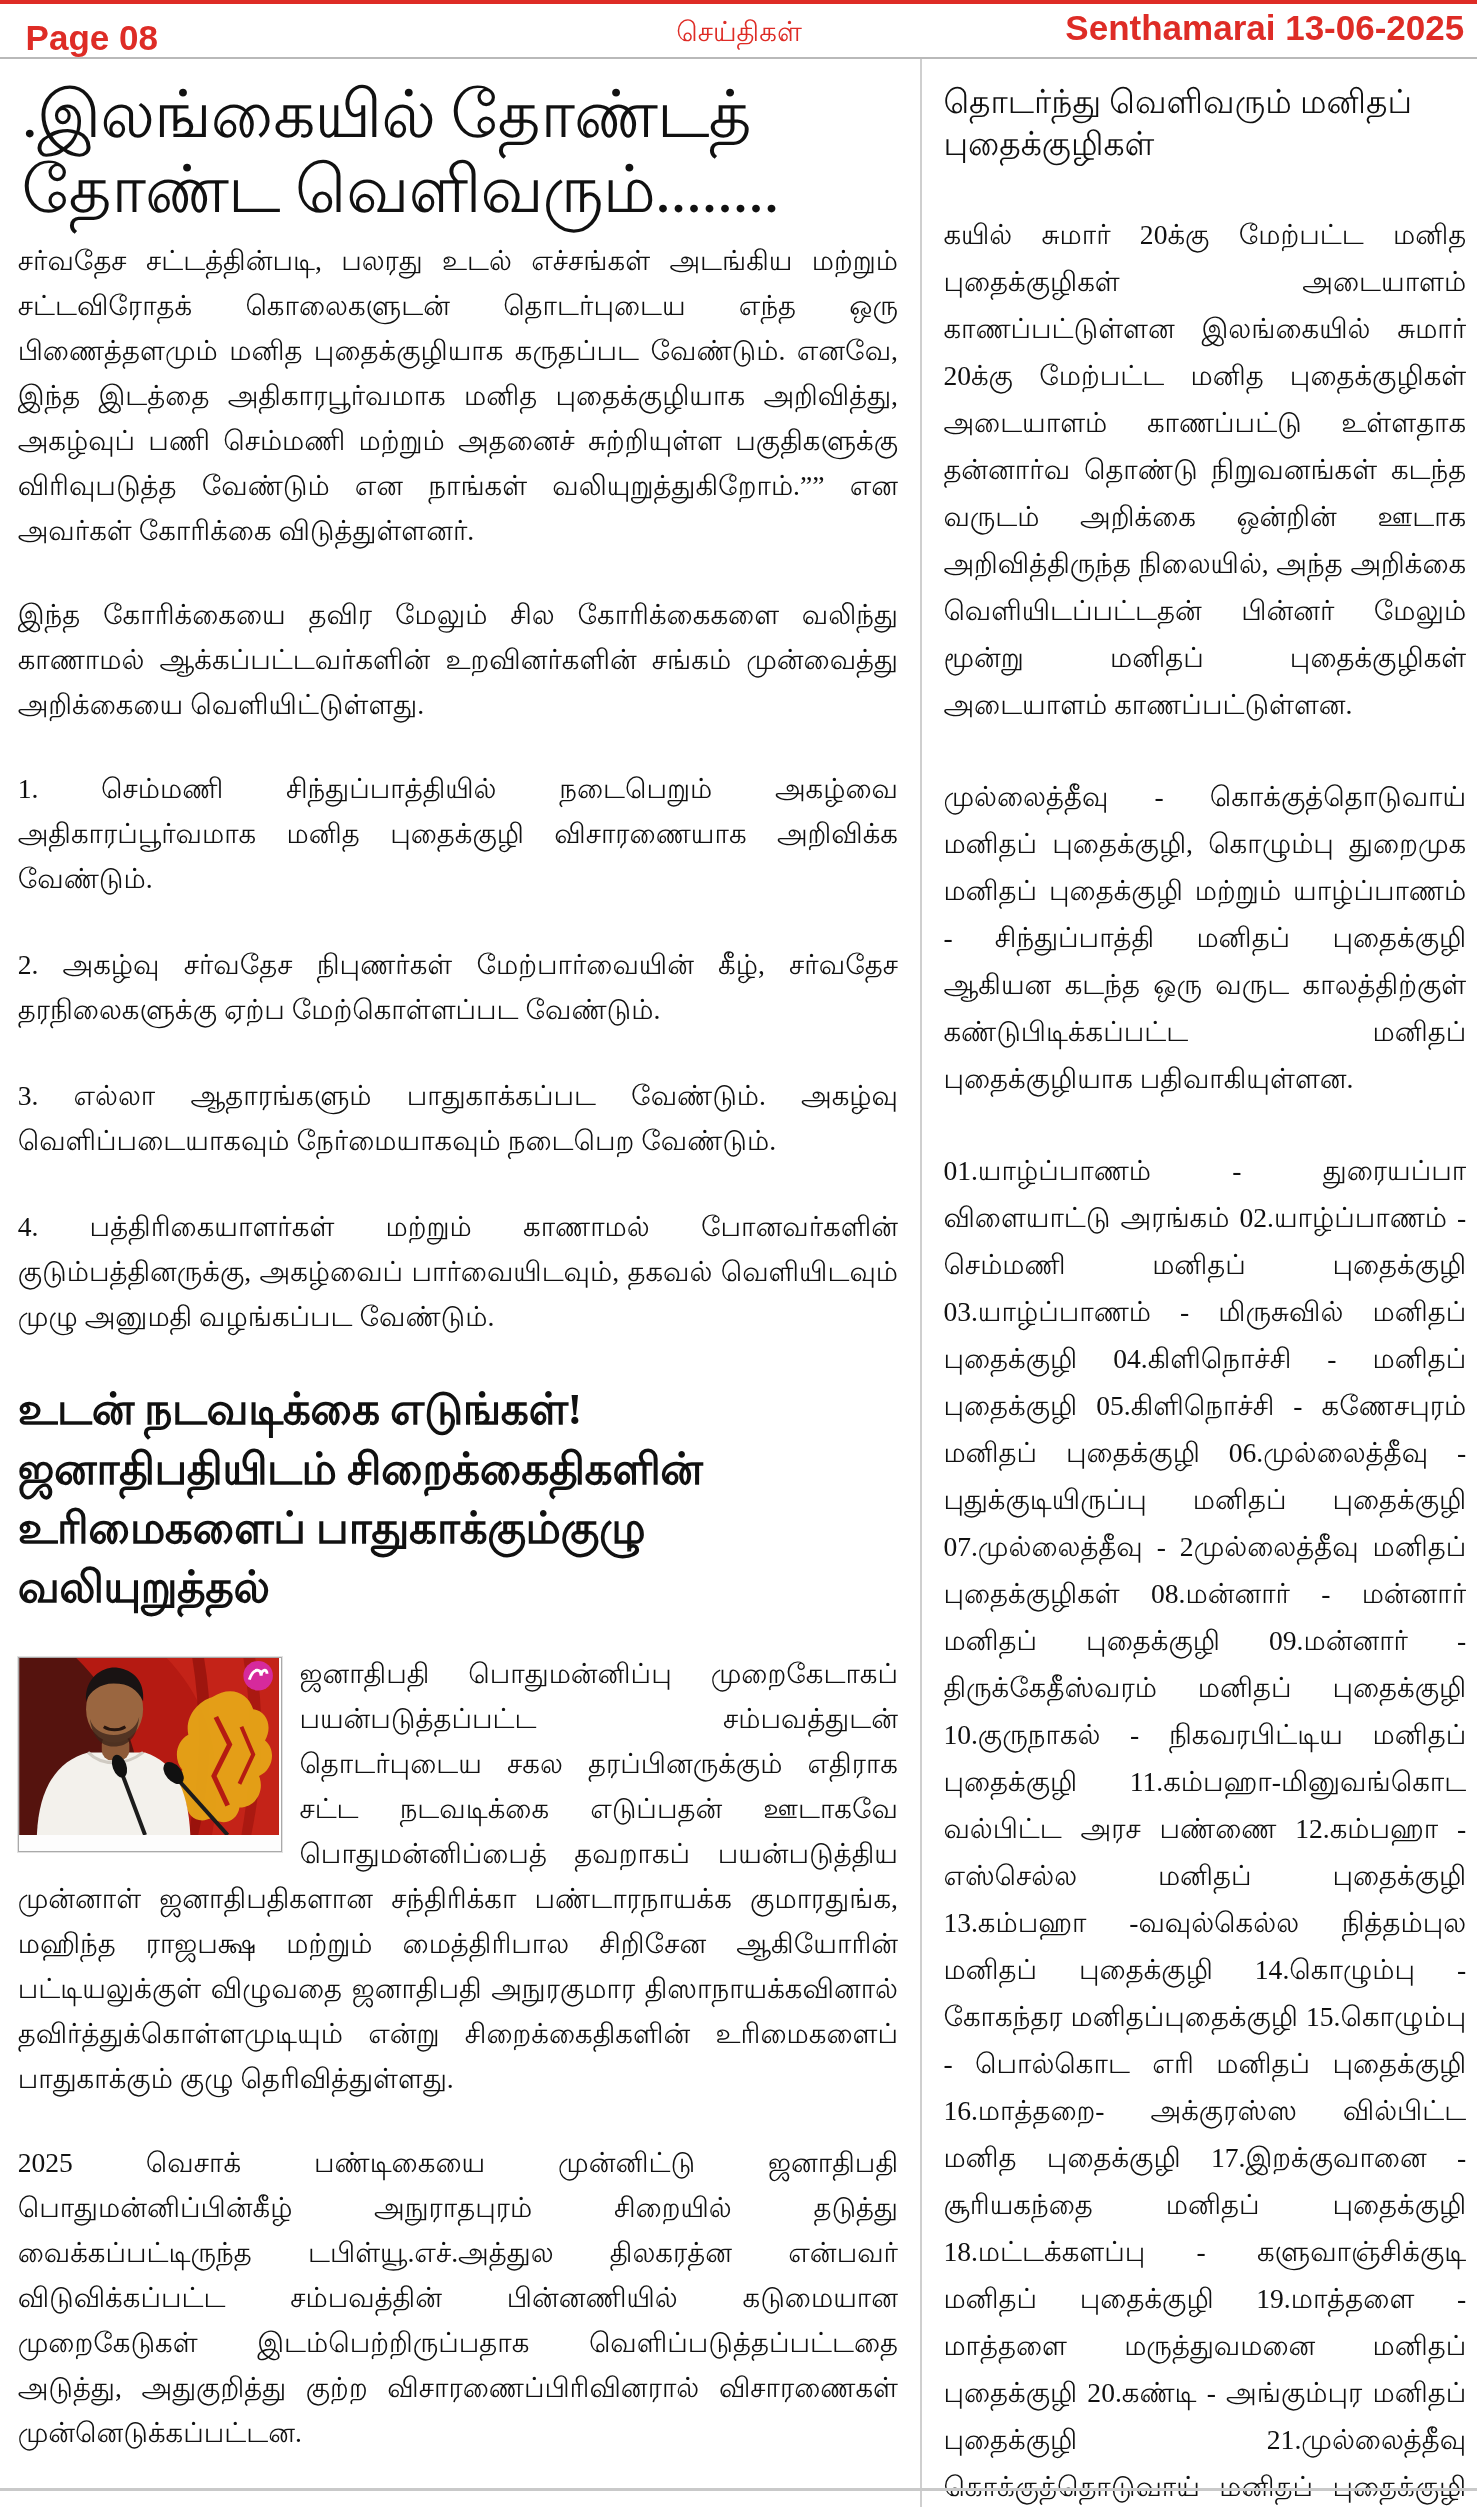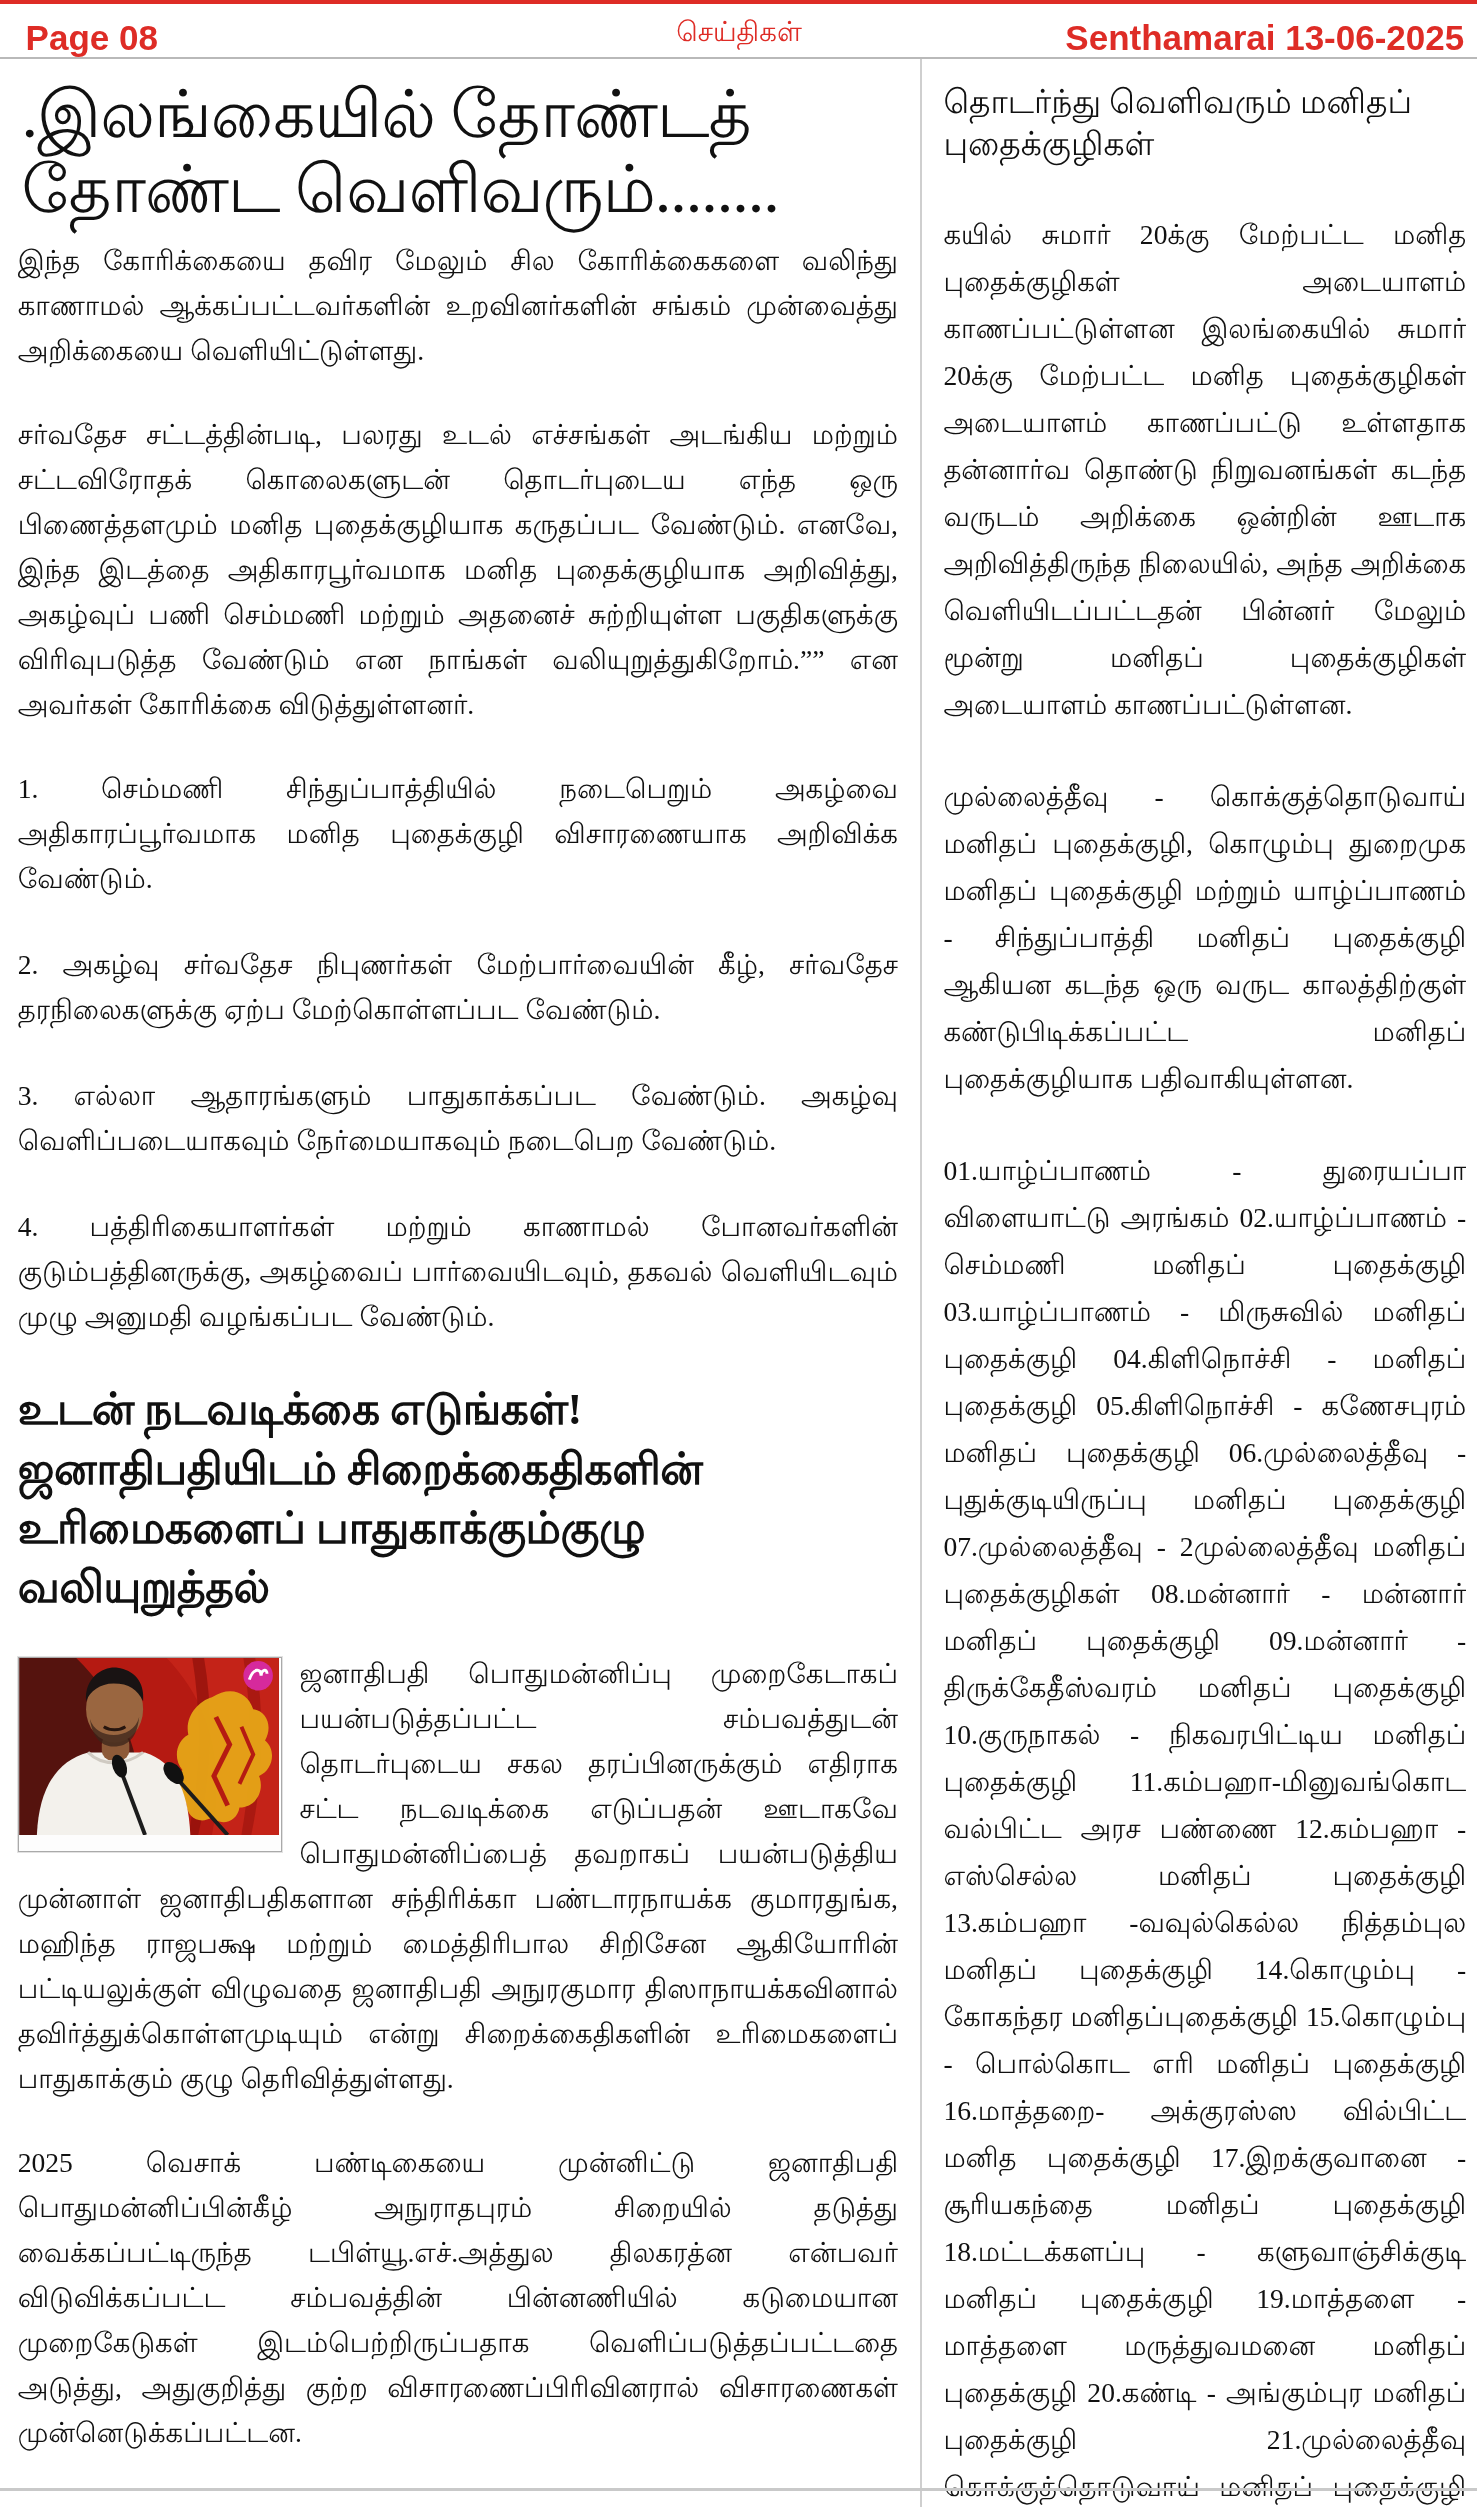"Senthamarai 13-06-2025" .masthead .brand { top: 14px -> 4px }
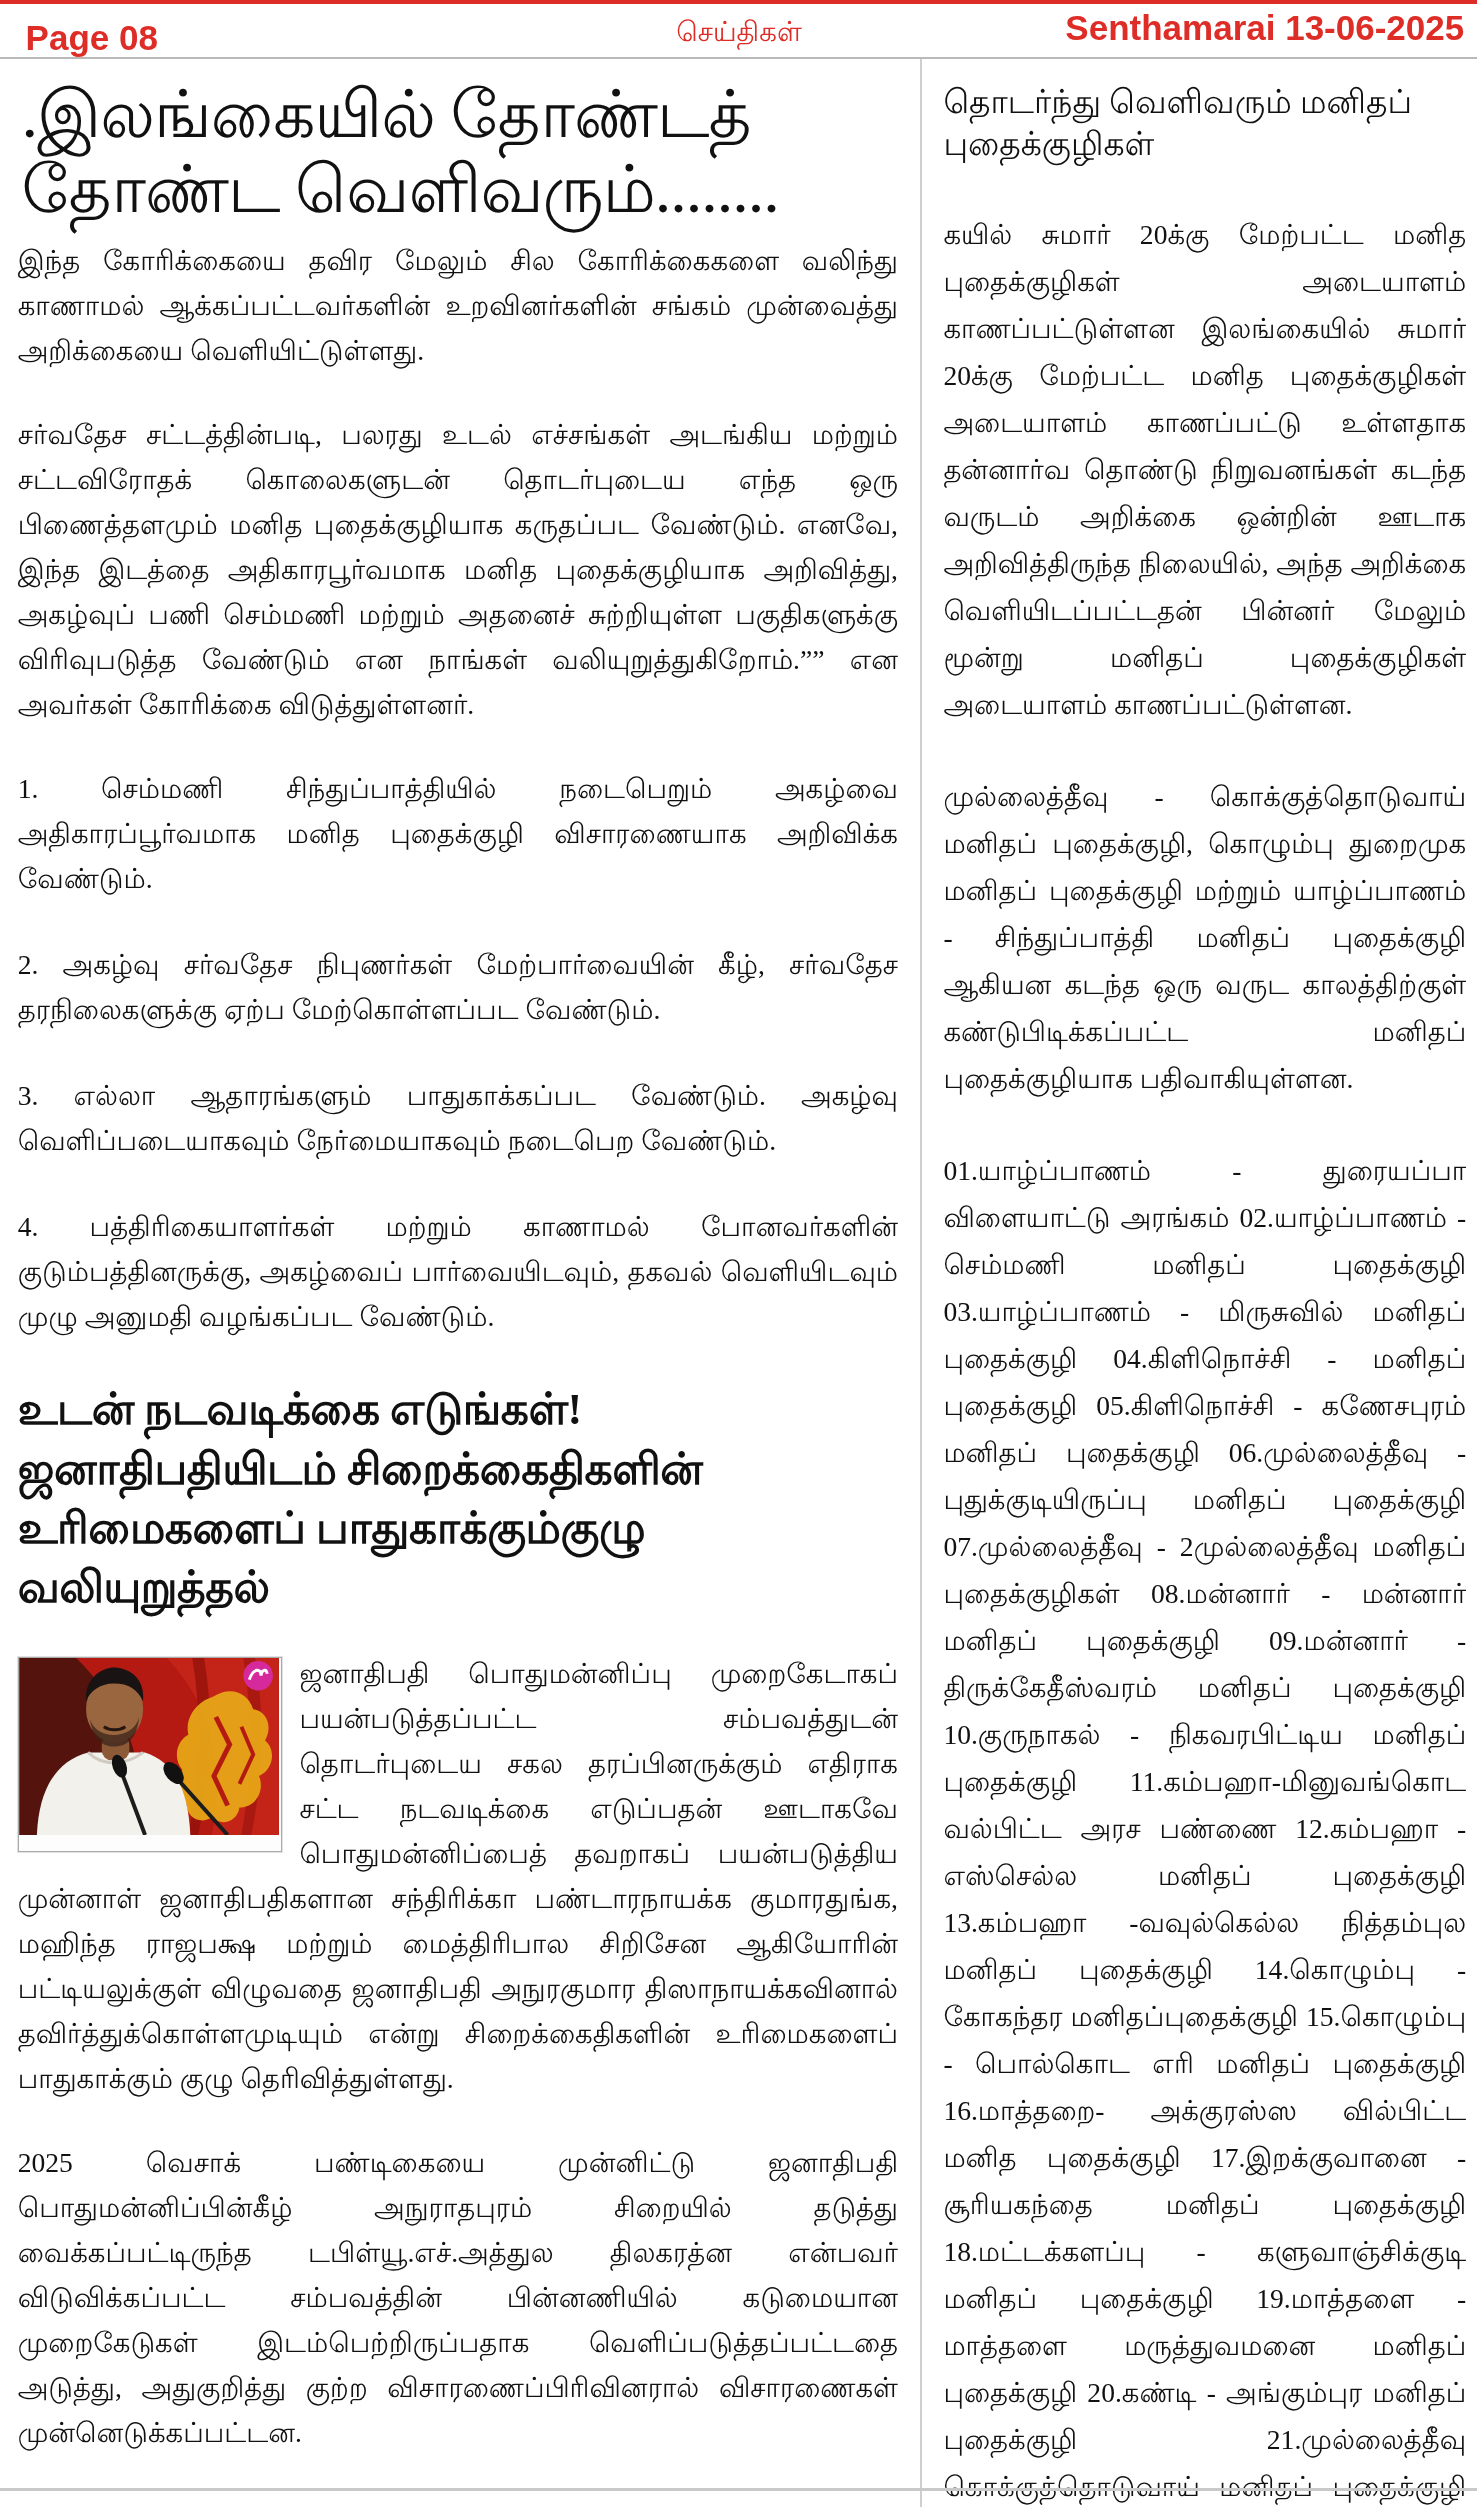"இந்த கோரிக்கையை தவிர மேலும் சில" p.body-p { order: before "சர்வதேச சட்டத்தின்படி, பலரது உடல்" -> after "சர்வதேச சட்டத்தின்படி, பலரது உடல்" }
